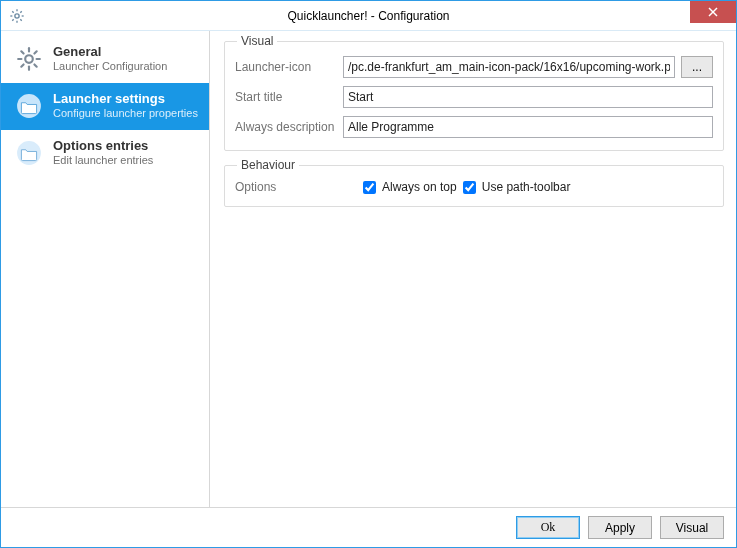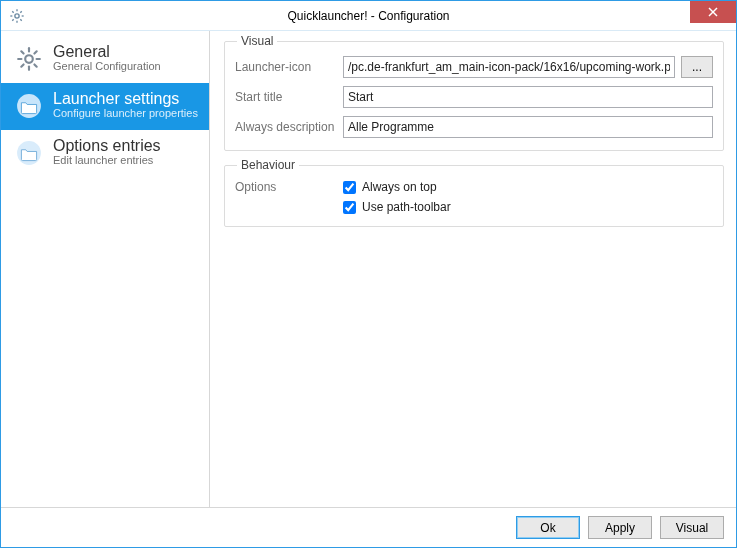"General" .nav-text .nav-title { font-size: 16px -> 13px; font-weight: normal -> bold }
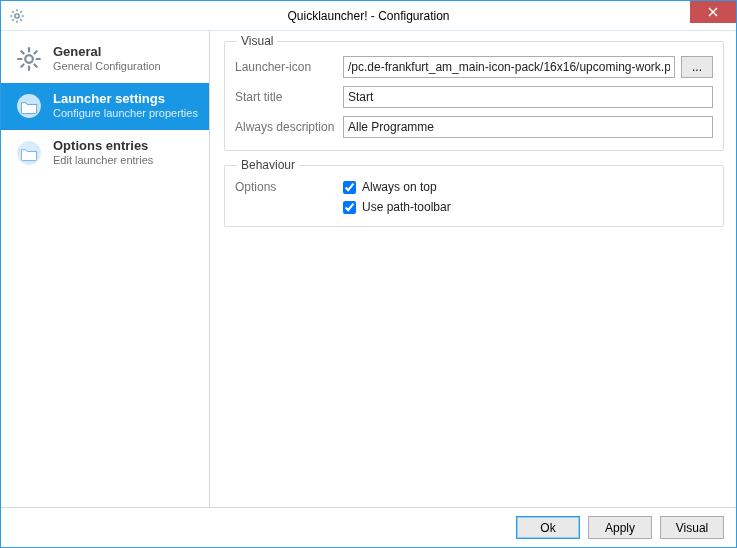"General Configuration" div.nav-sub { text: General -> Launcher }
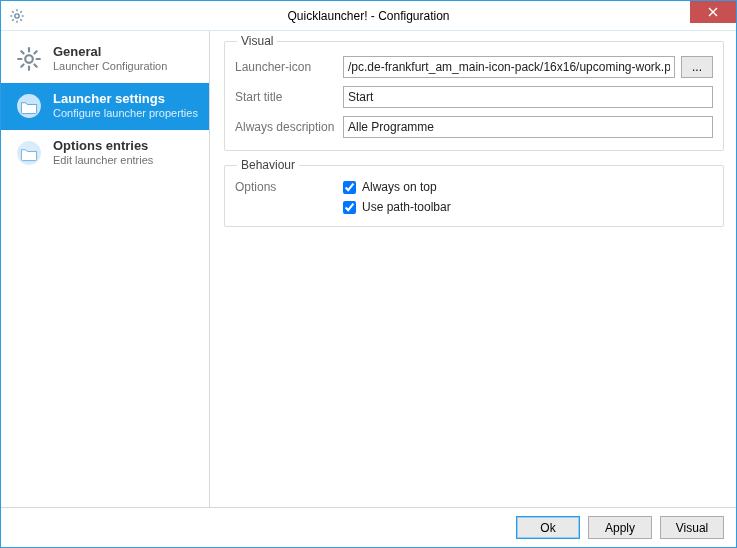"Options" div.form-row { gap: none -> 20px }
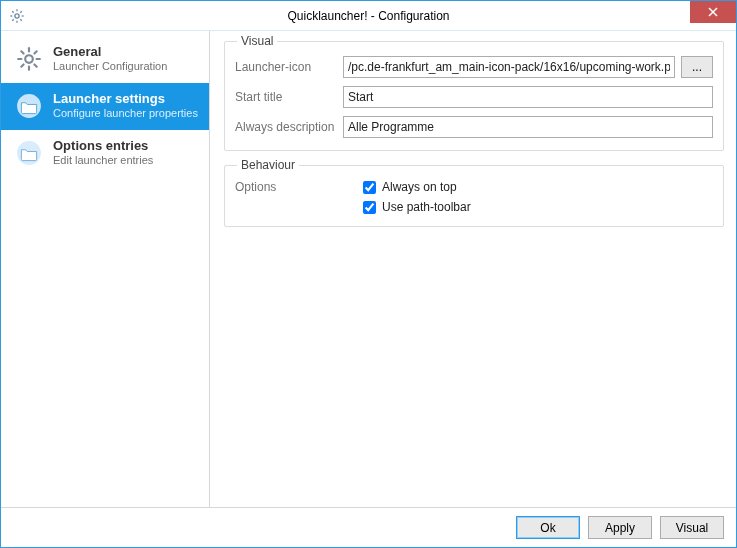"Always on top" .options-col { flex-direction: column -> none }
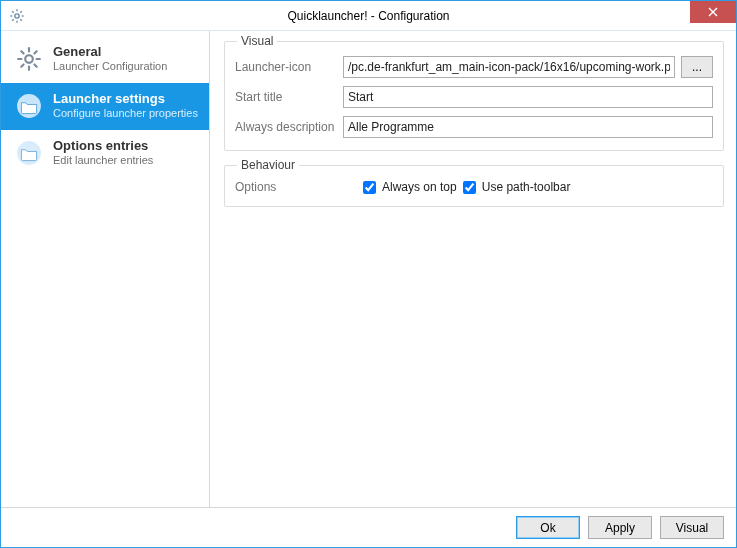"Ok" .btn.default { font-family: none -> Liberation Serif, serif }
